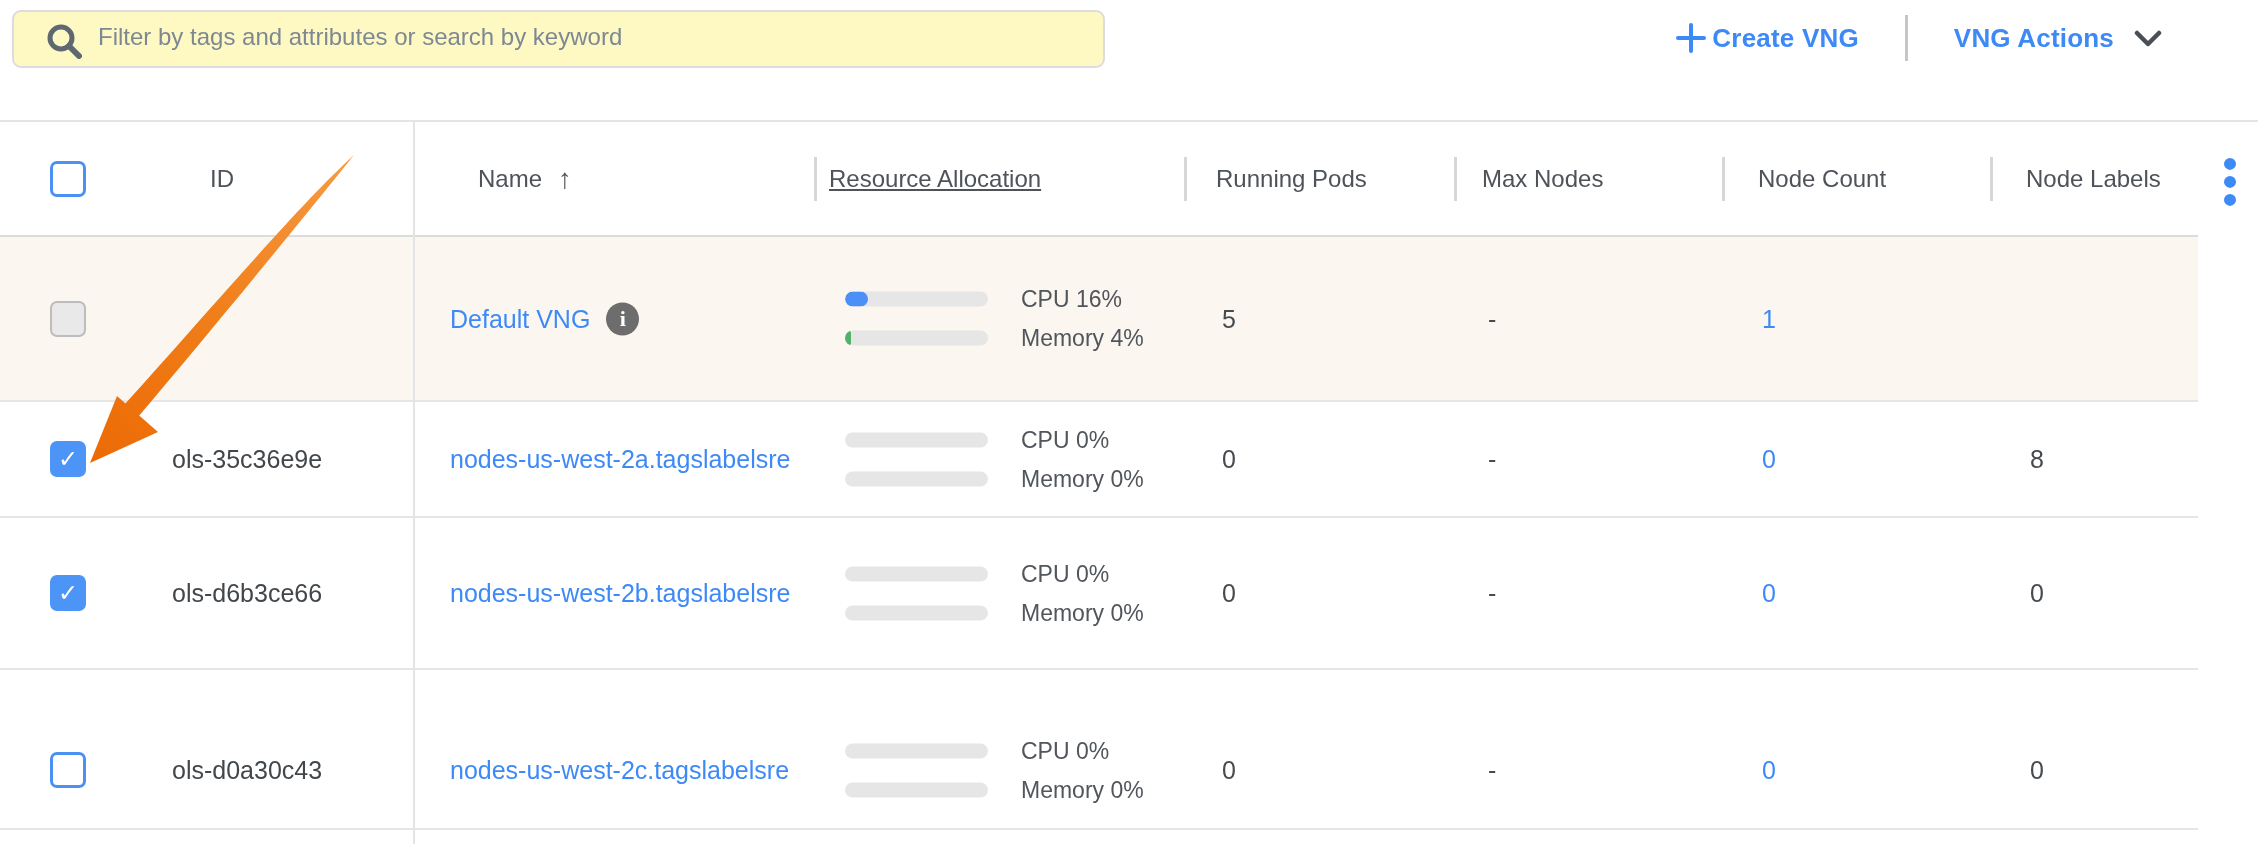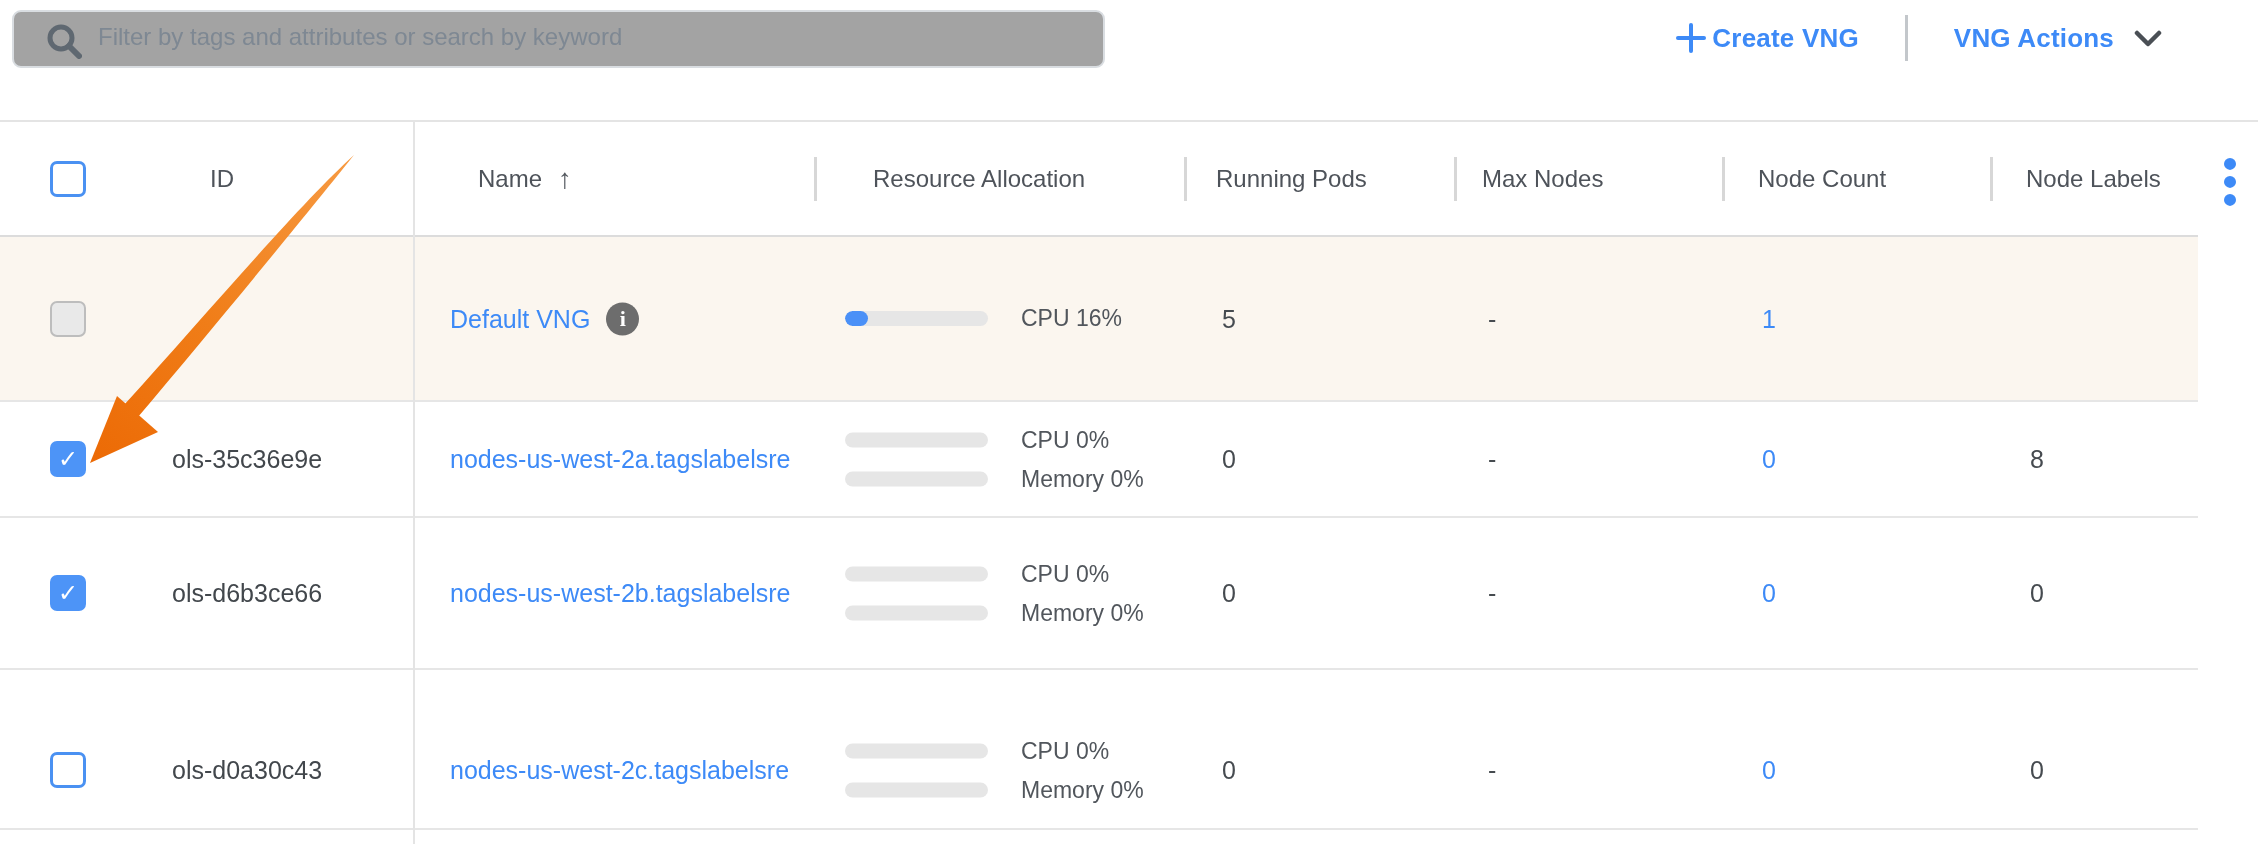"Filter by tags and attributes" .search-input { background: #a3a3a3 -> #fef9c3 }
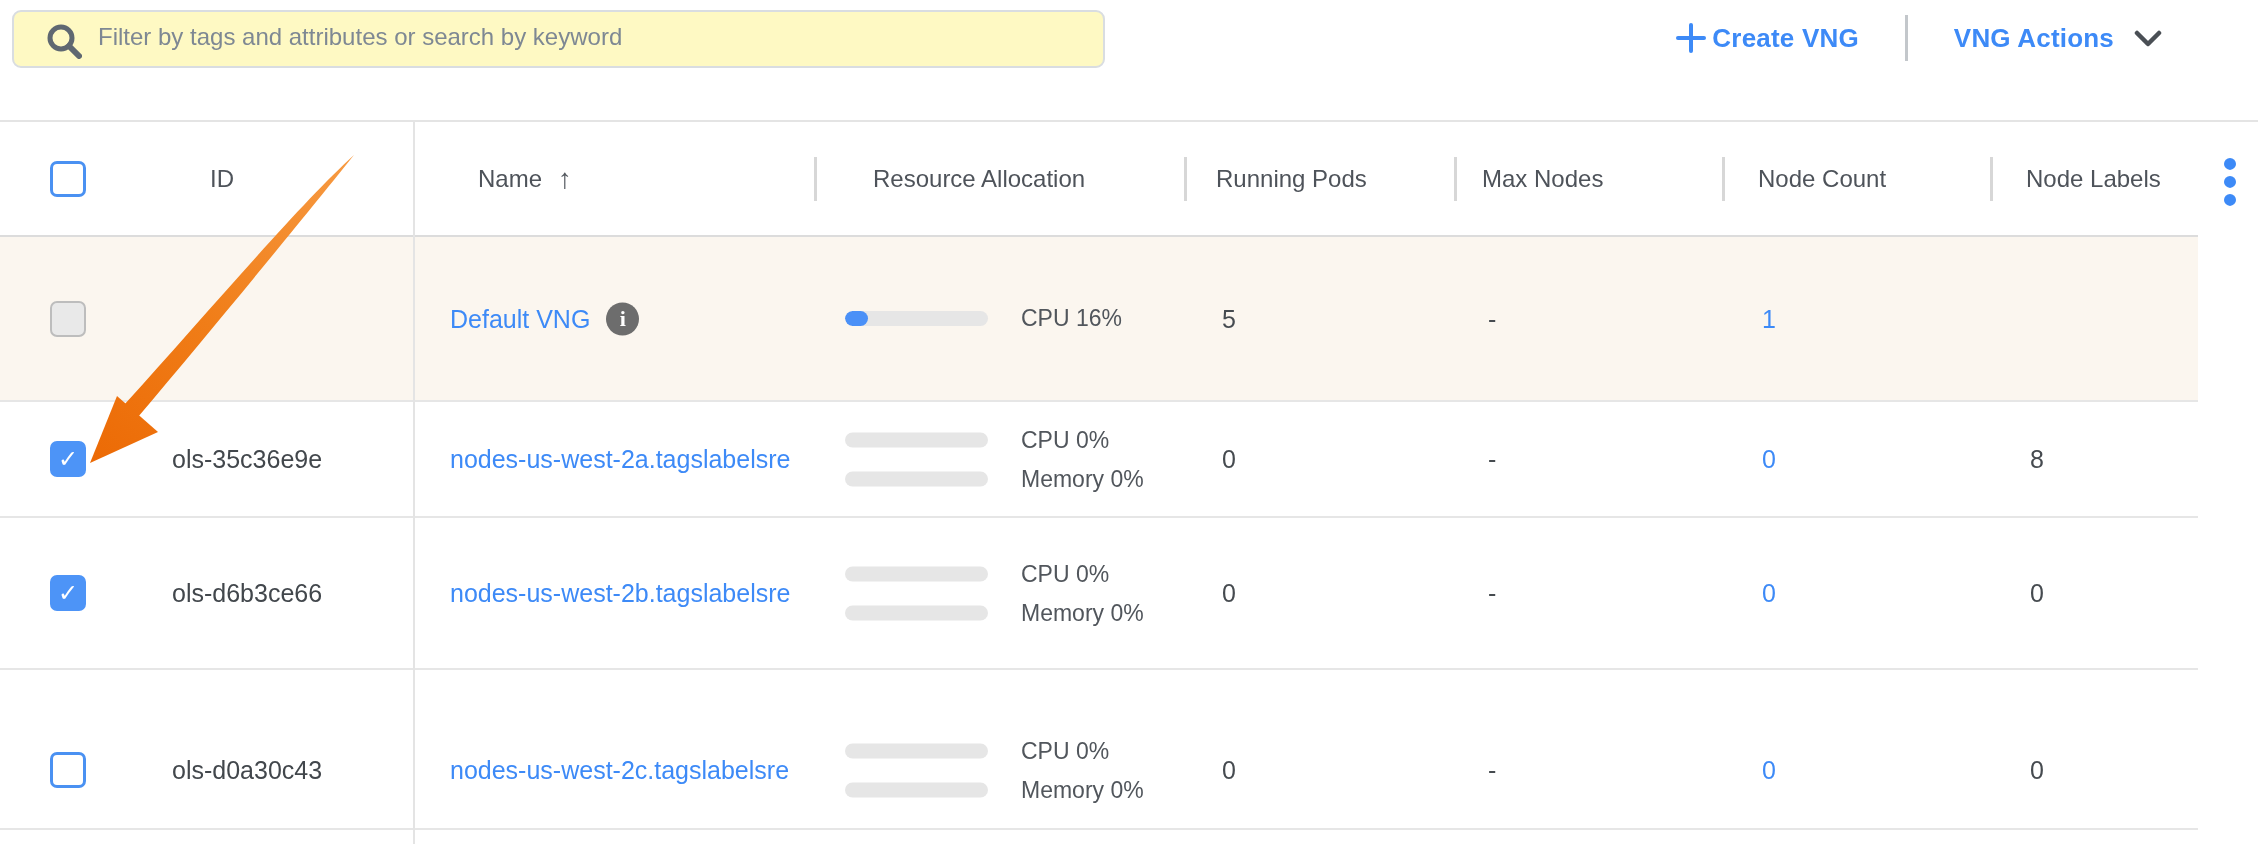"Resource Allocation" .h-res { left: 873px -> 829px; text-decoration: none -> underline }
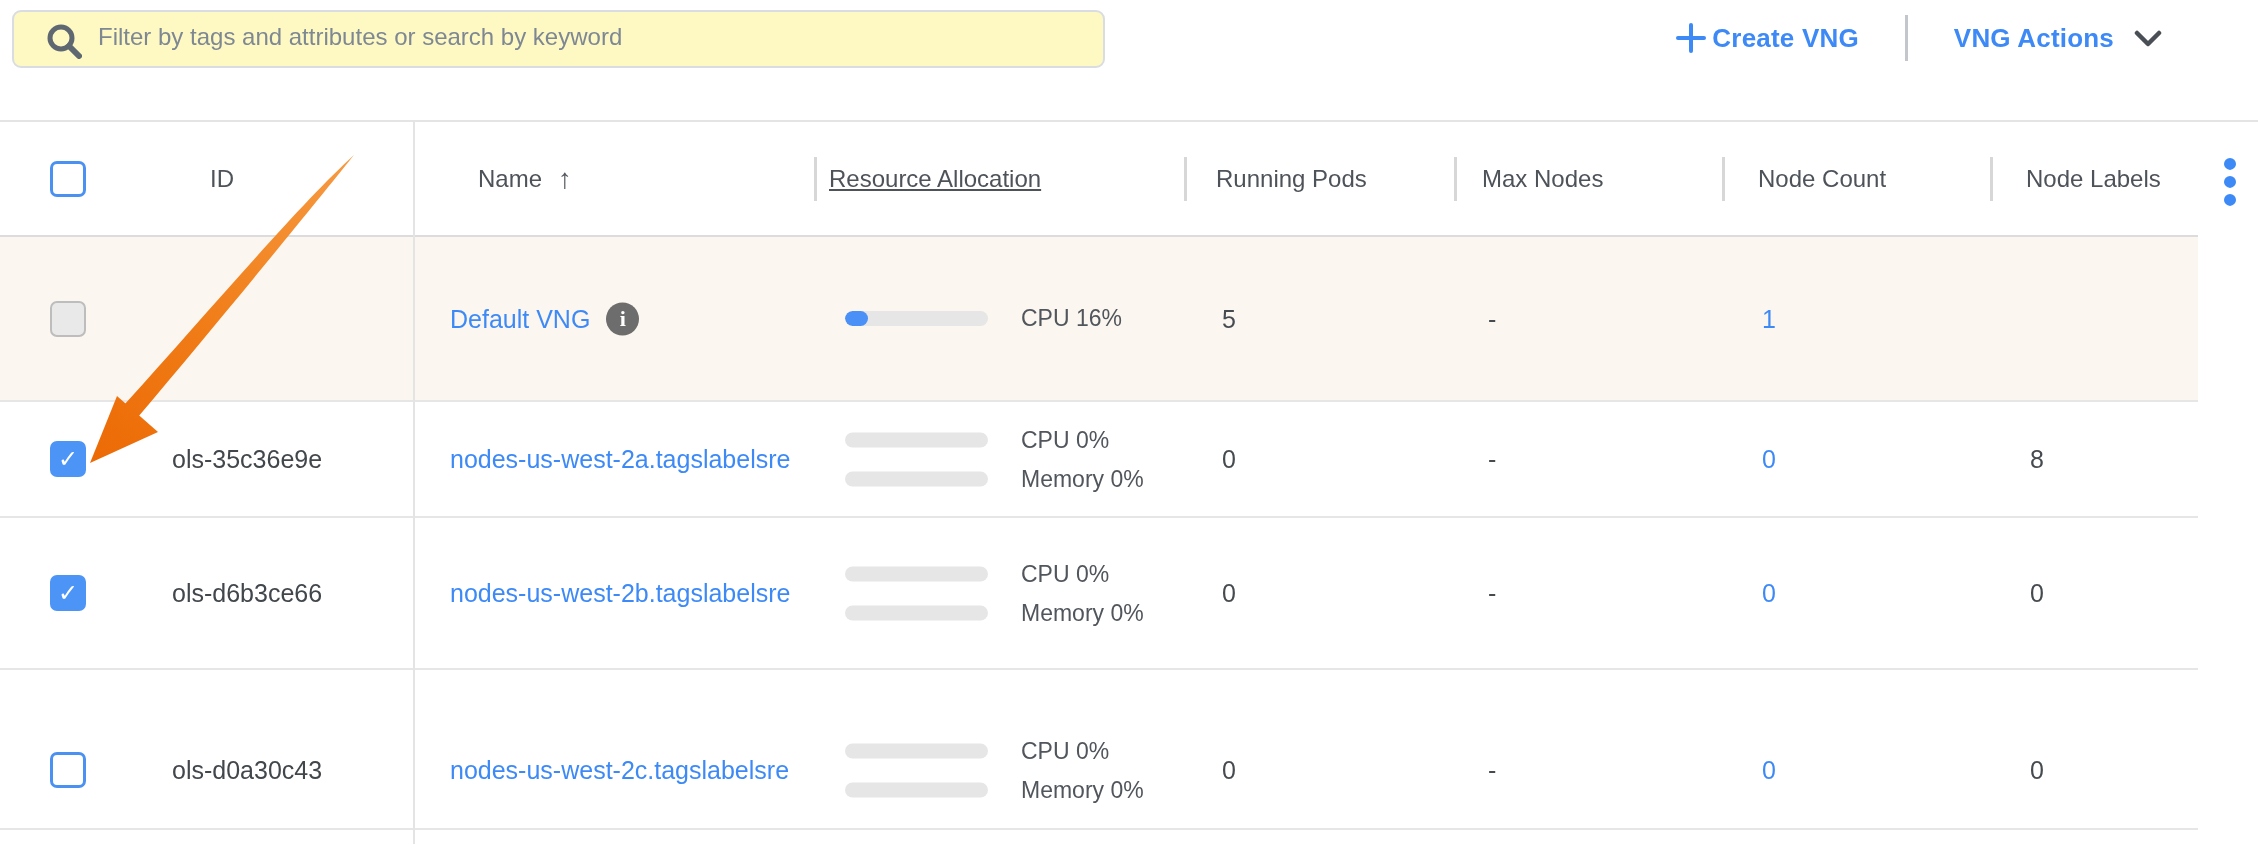"Memory 4%" span.bar-line { html: none -> <span> <span> <span></span> </span> <span>Memory 4%</span> </span> }
